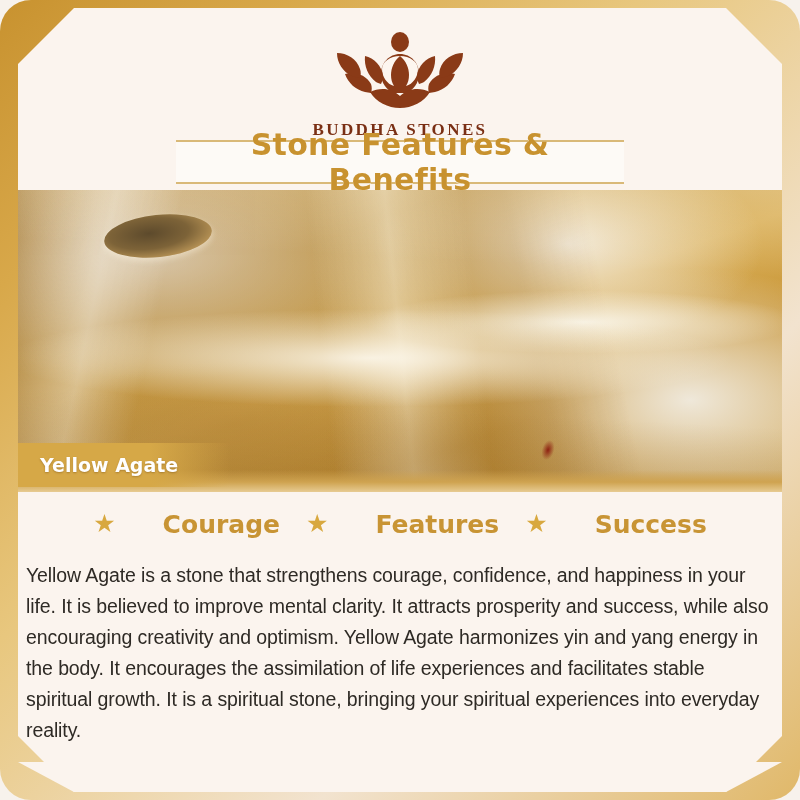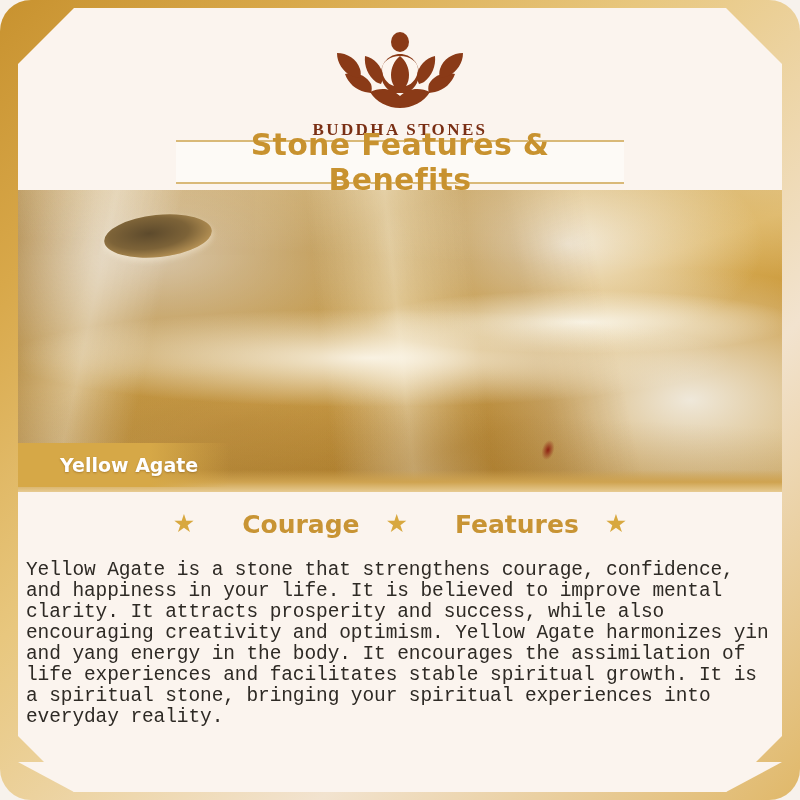"Yellow Agate" .stone-label { padding-left: 42px -> 22px }
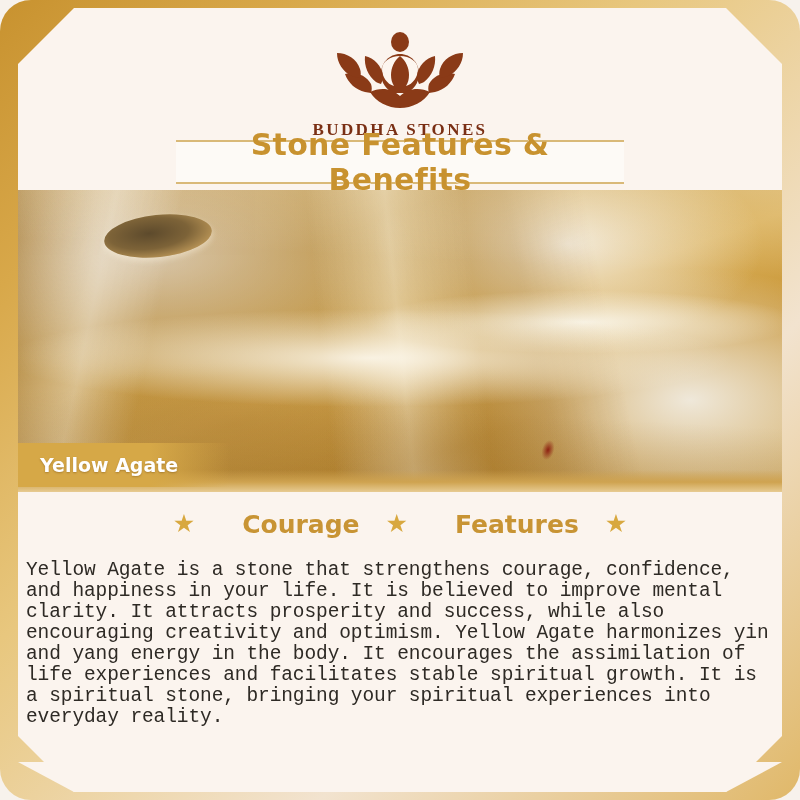"Success" span.benefit-label { html: none -> <span>Success</span> }
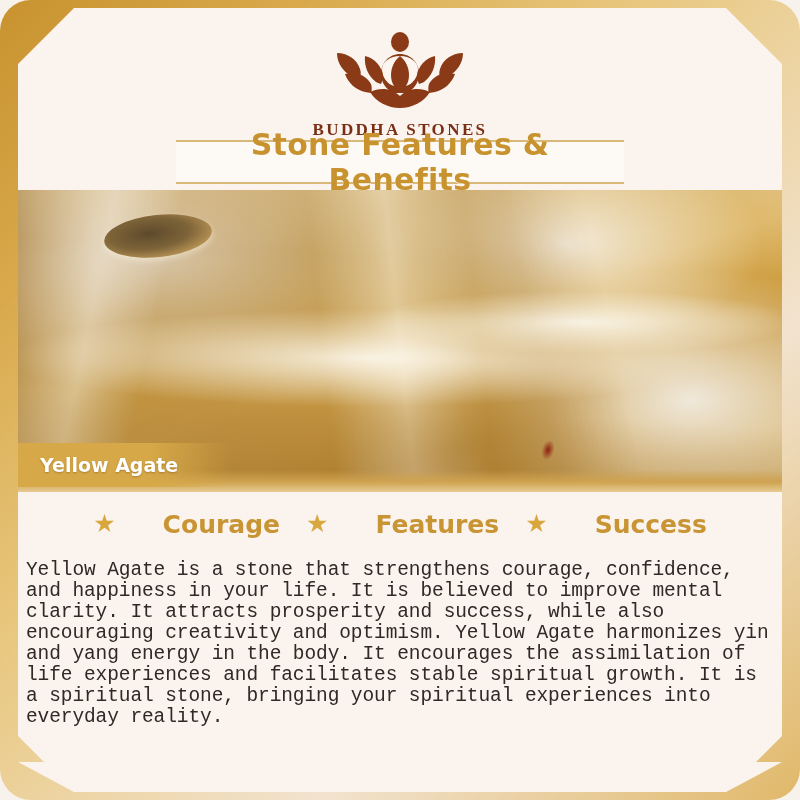"Yellow Agate is a stone" .body-text { font-family: Liberation Mono, monospace -> Liberation Sans, sans-serif; line-height: 21px -> 31px }
